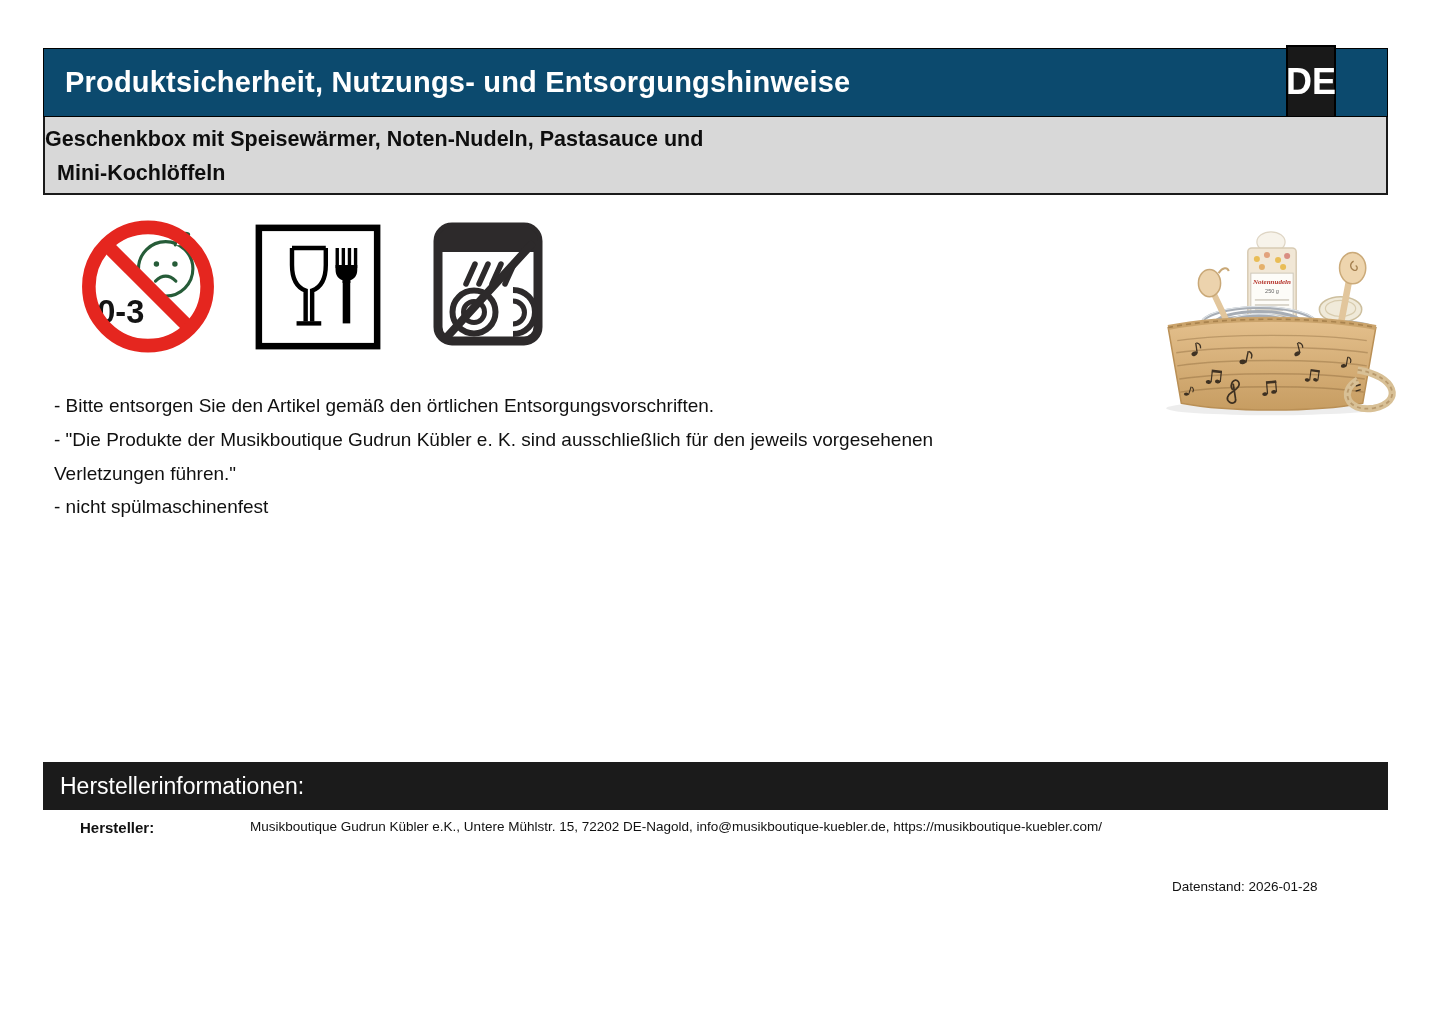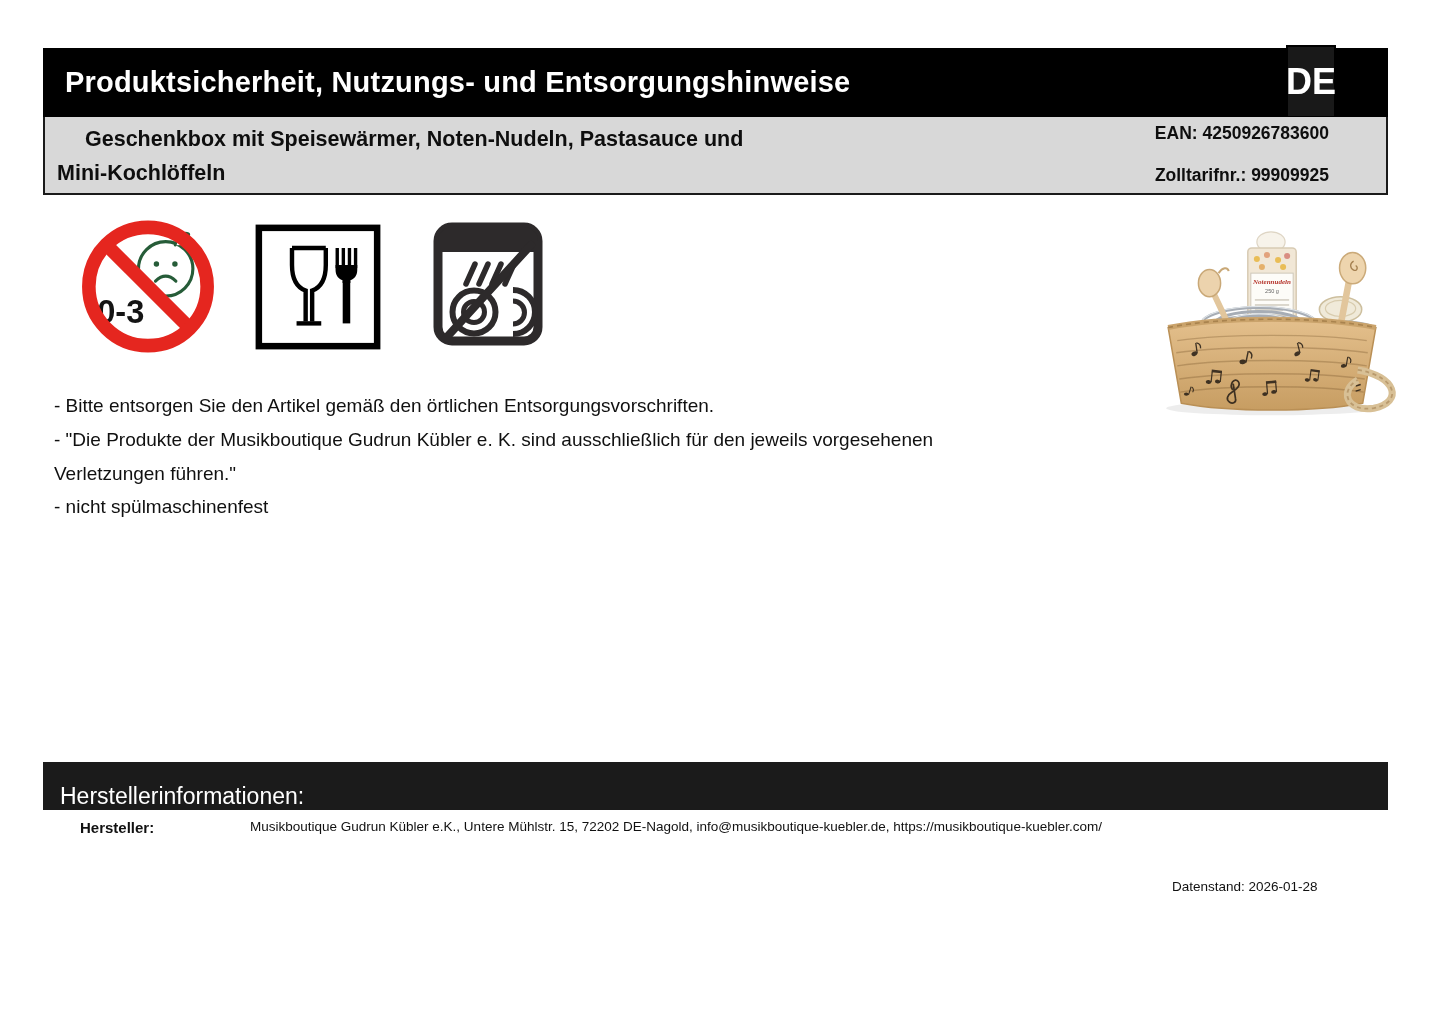"Produktsicherheit, Nutzungs- und" .title-bar { background: #000000 -> #0c4a6e }
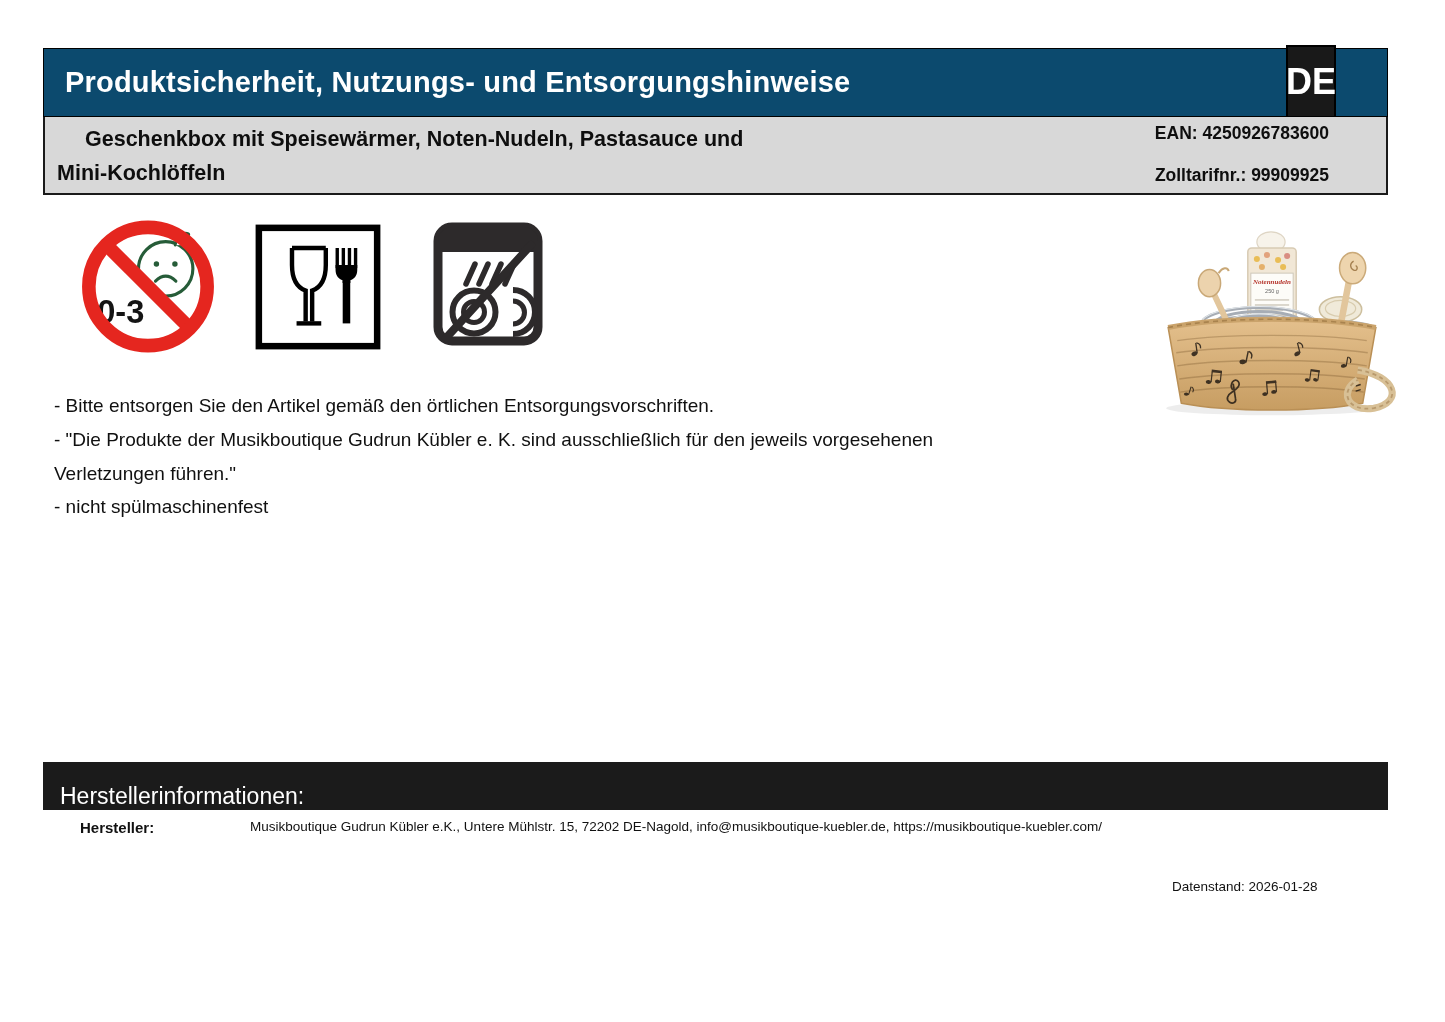"Geschenkbox mit Speisewärmer," .product-name .l1 { margin-left: 40px -> none }
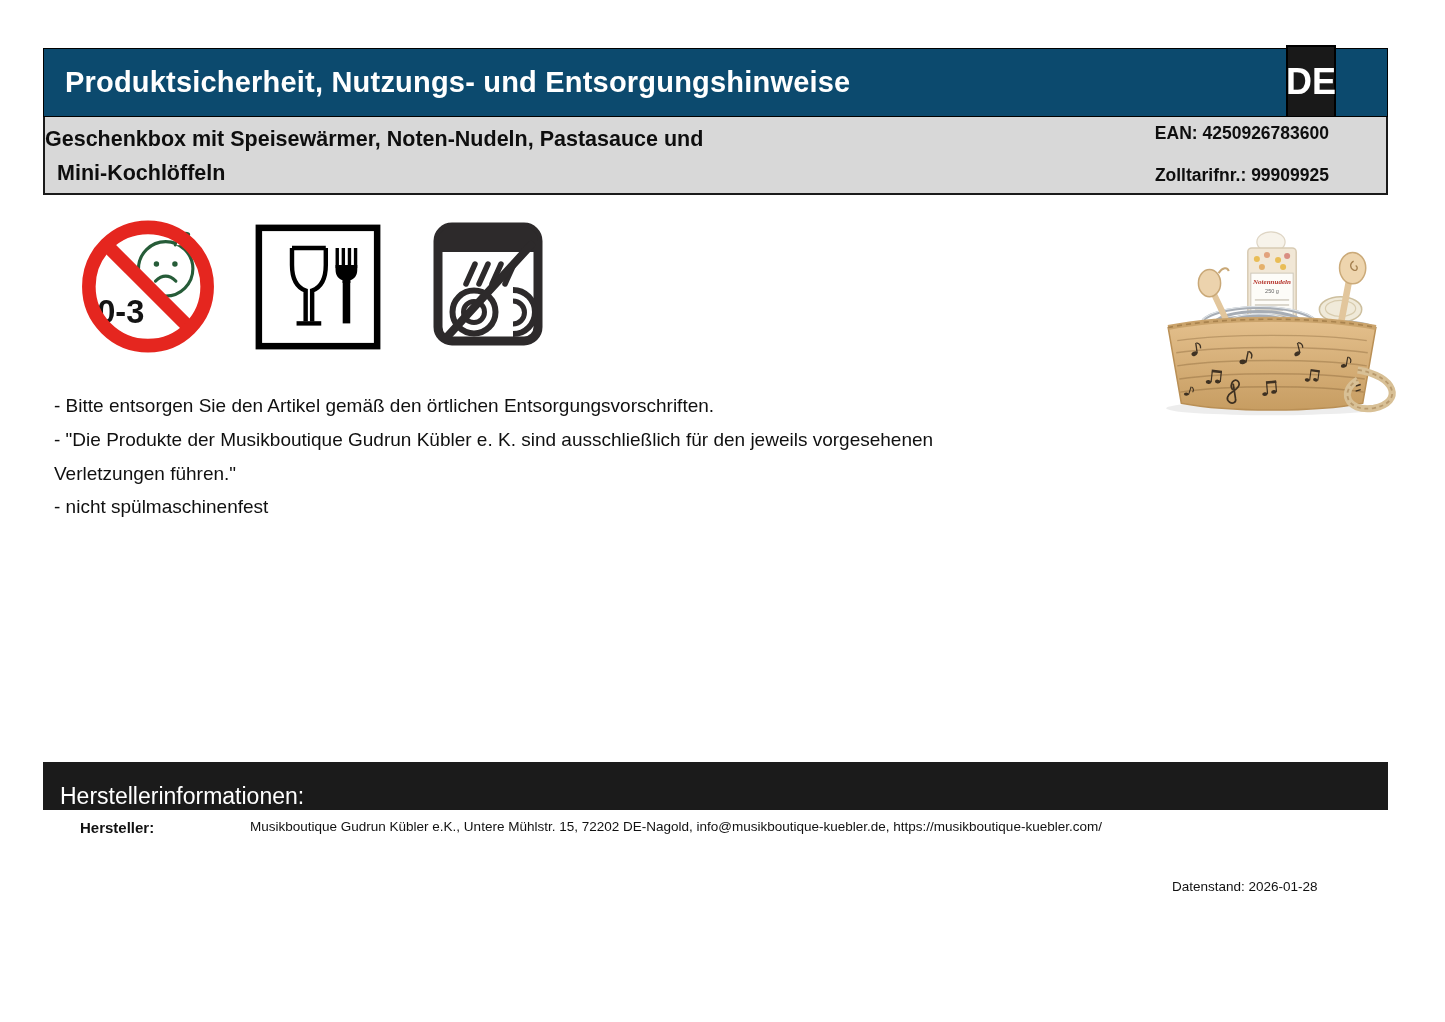"EAN: 4250926783600" div.codes { html: <div> <div>EAN: 4250926783600</div> <div>Zolltarifnr.: 99909925</div> </div> -> none }
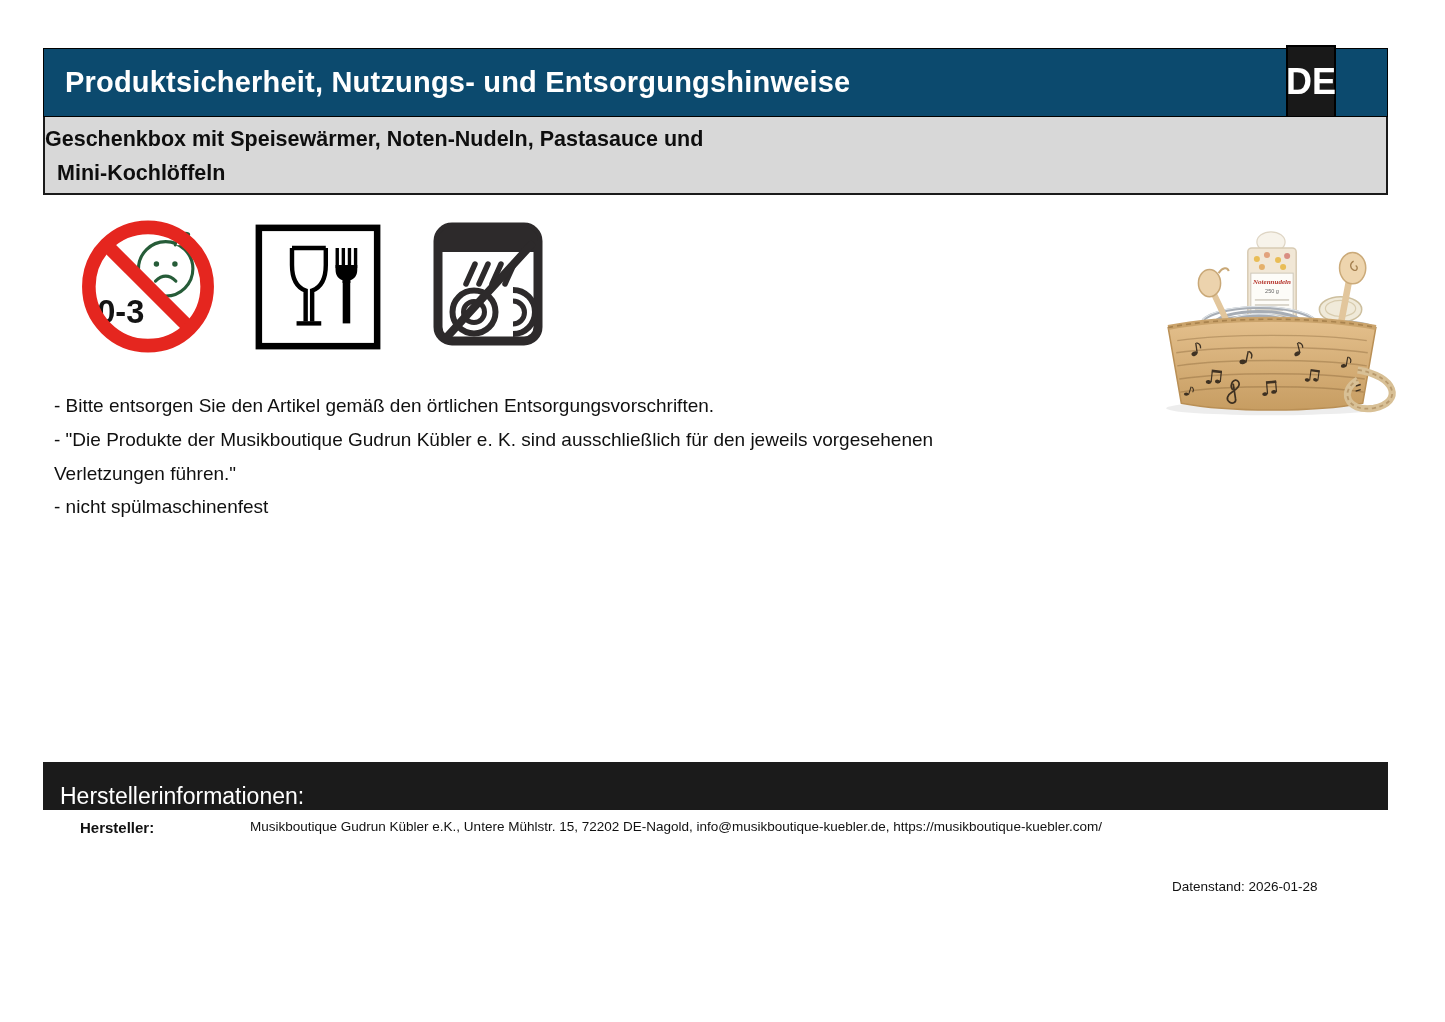"Herstellerinformationen:" .mfr-bar { align-items: flex-end -> center }
